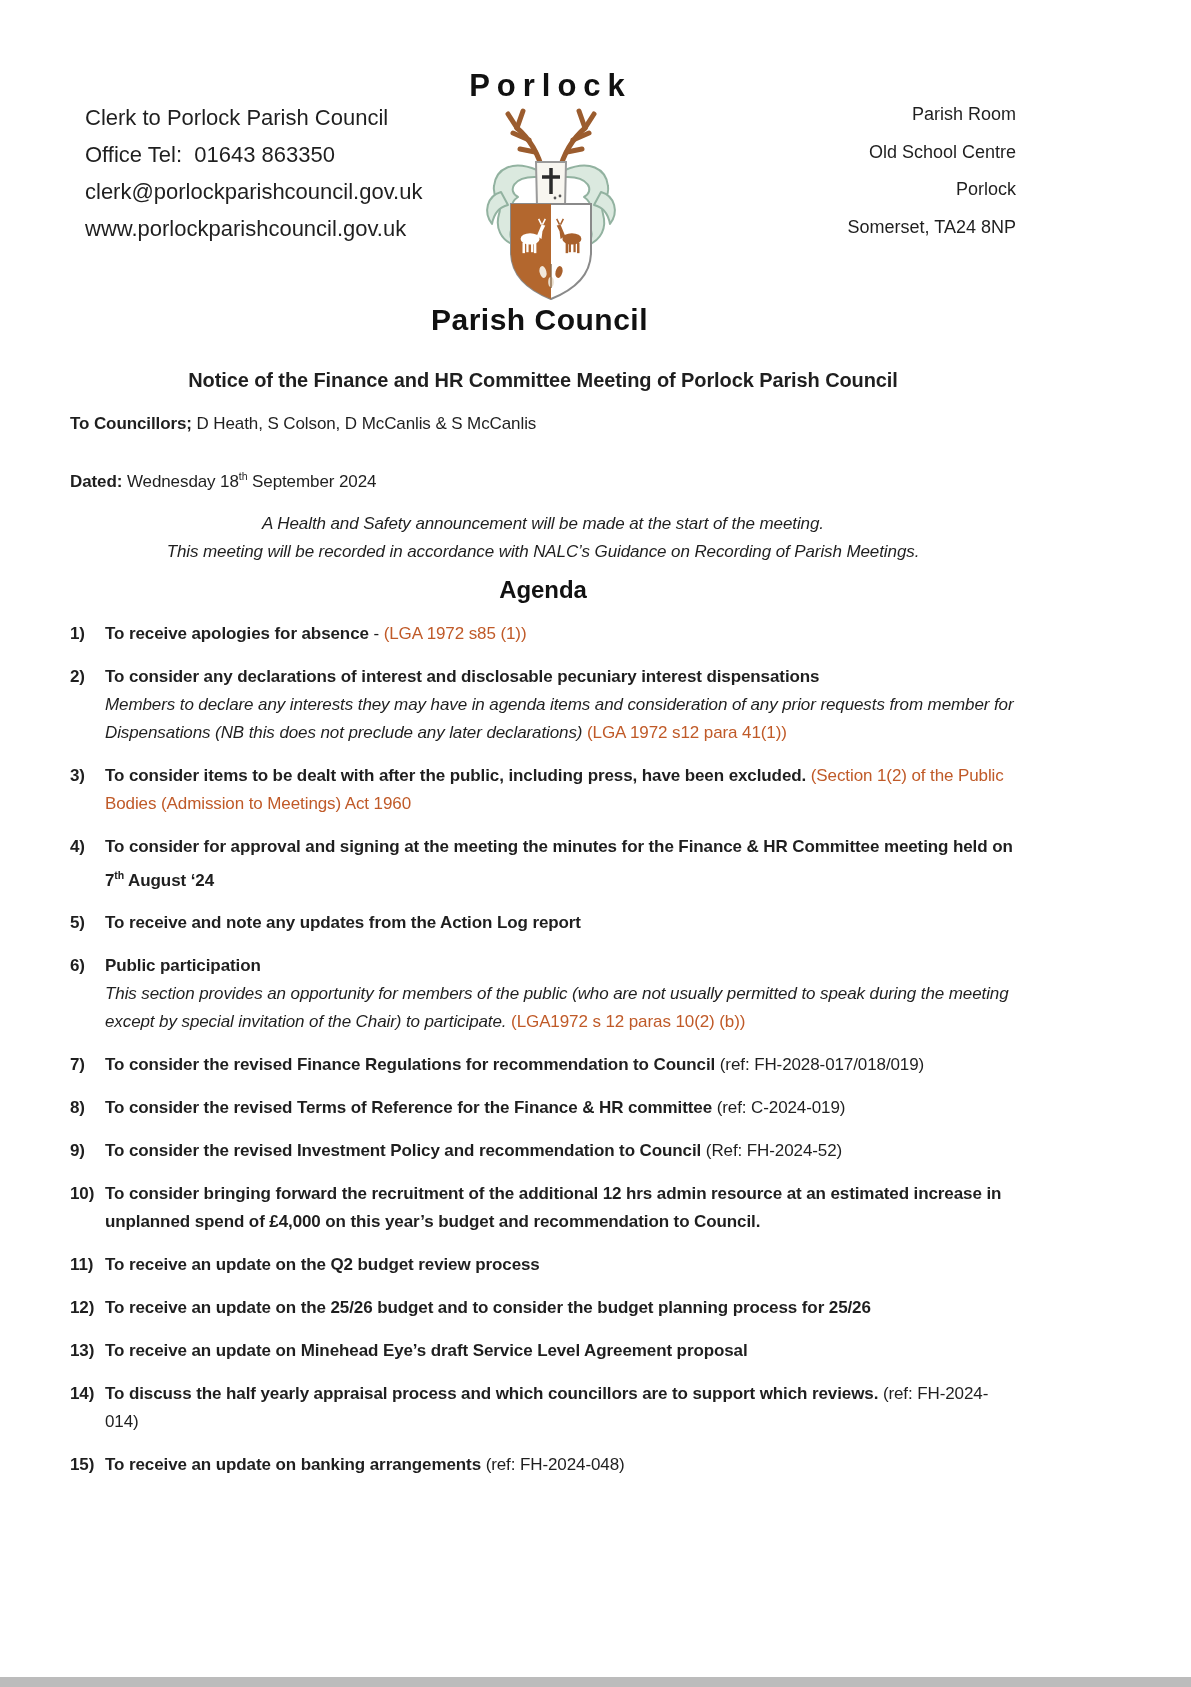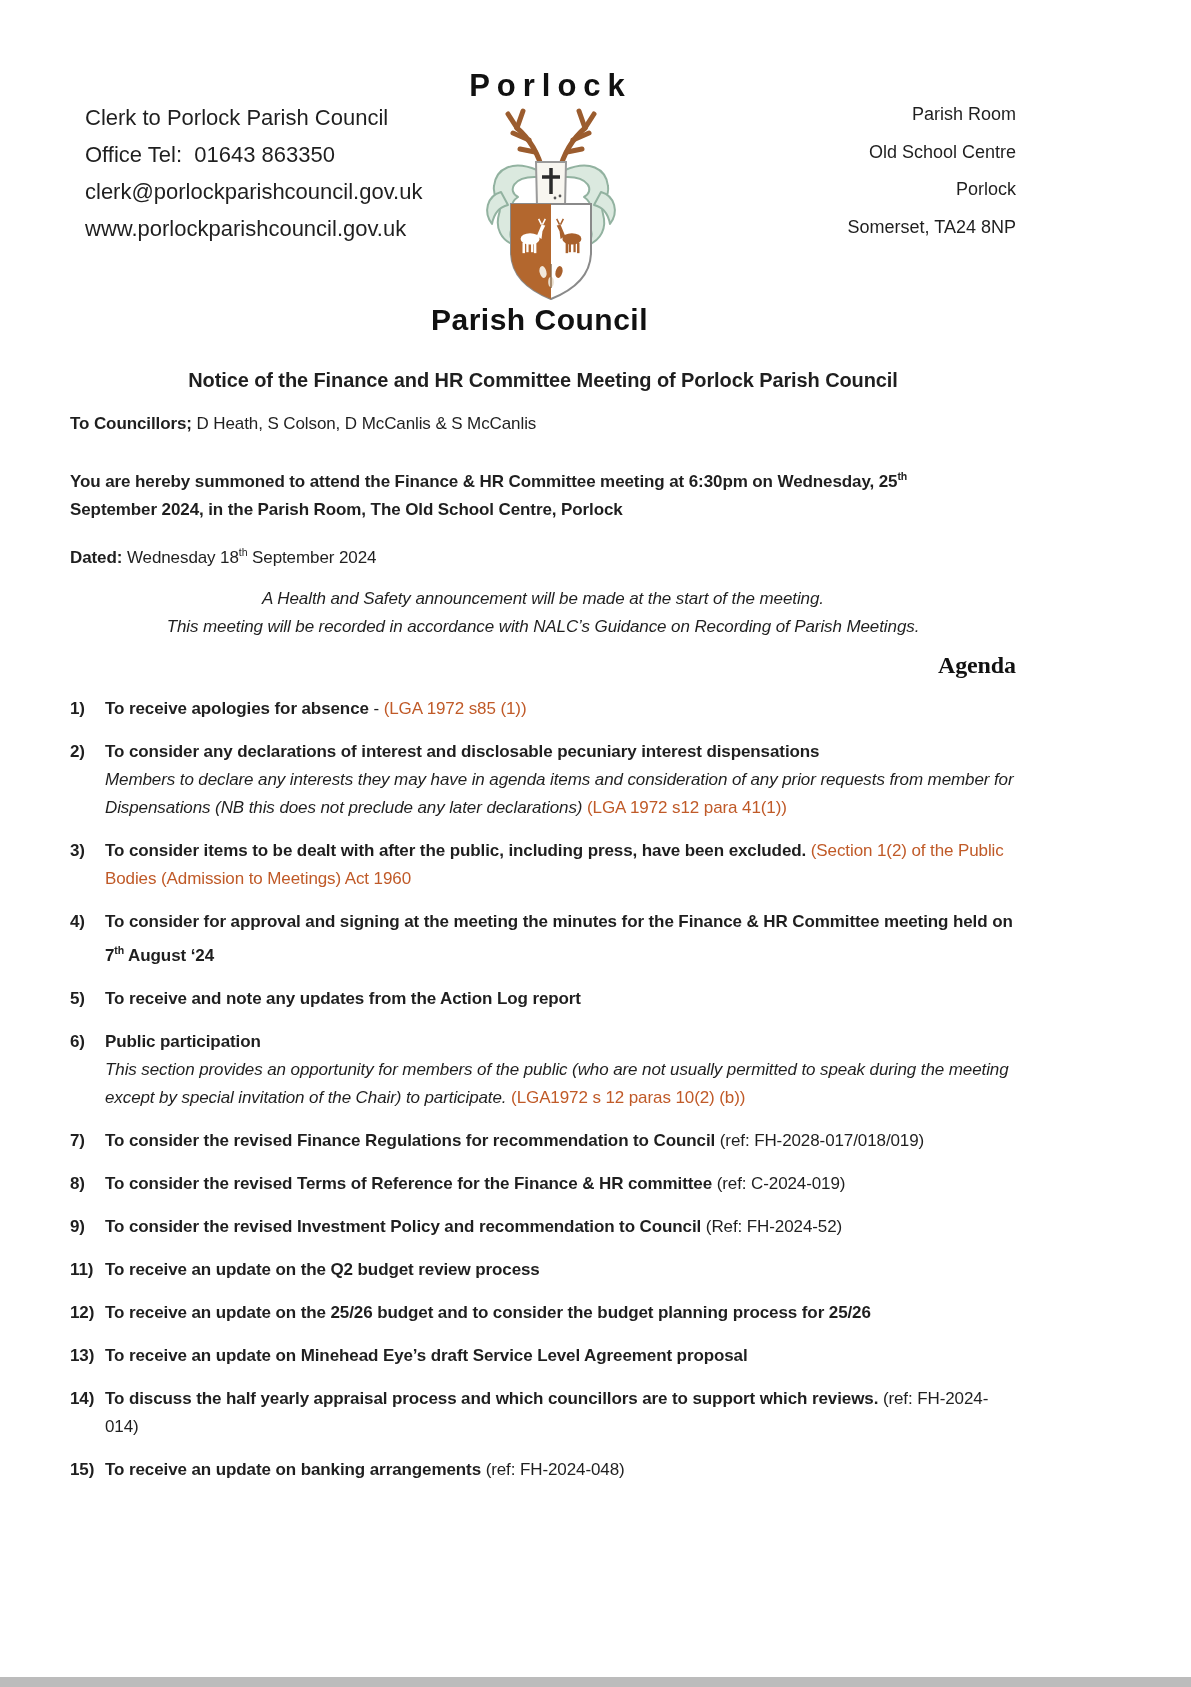"You are hereby summoned to" p.p { html: <p><span>You are hereby summoned to attend the Finance &amp; HR Committee meeting at 6:30pm on Wednesday, 25</span><span>th</span><br><span>September 2024, in the Parish Room, The Old School Centre, Porlock</span></p> -> none }
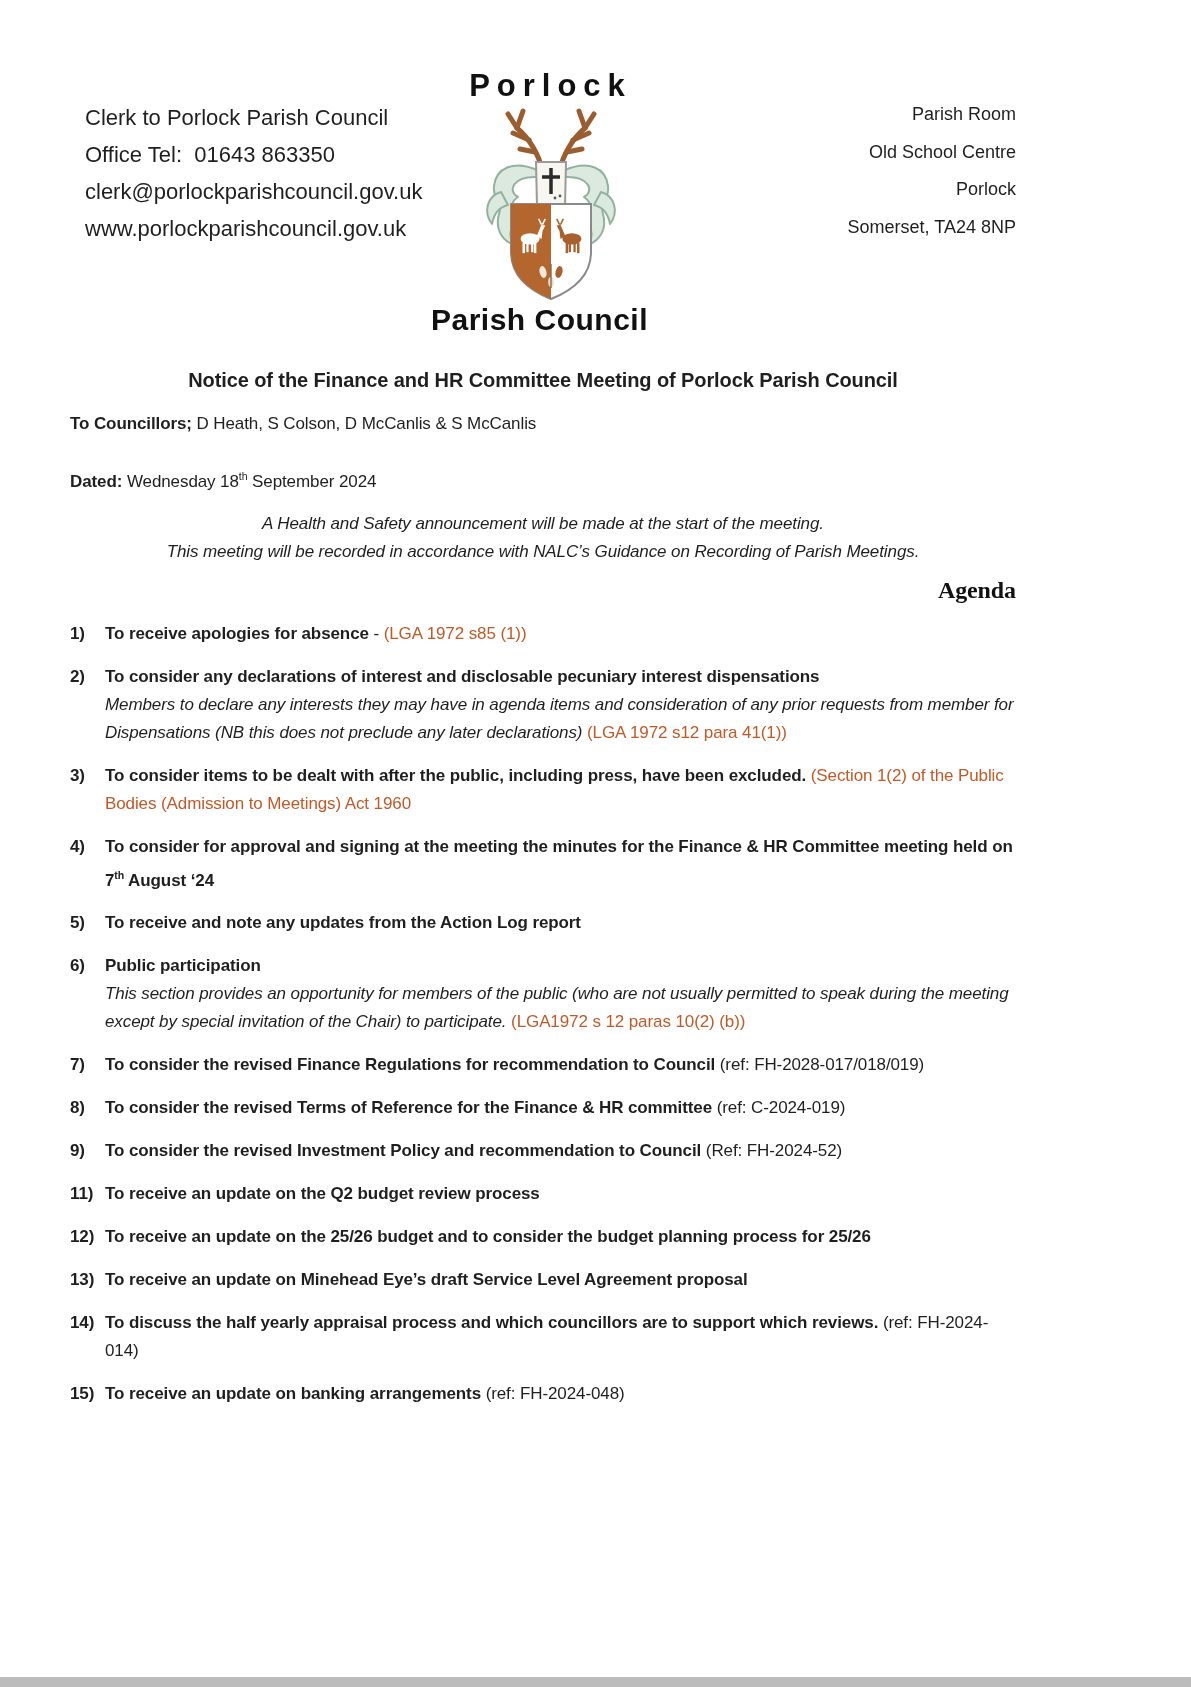"Agenda" .agenda-h { font-family: Liberation Serif, serif -> none; text-align: right -> center }
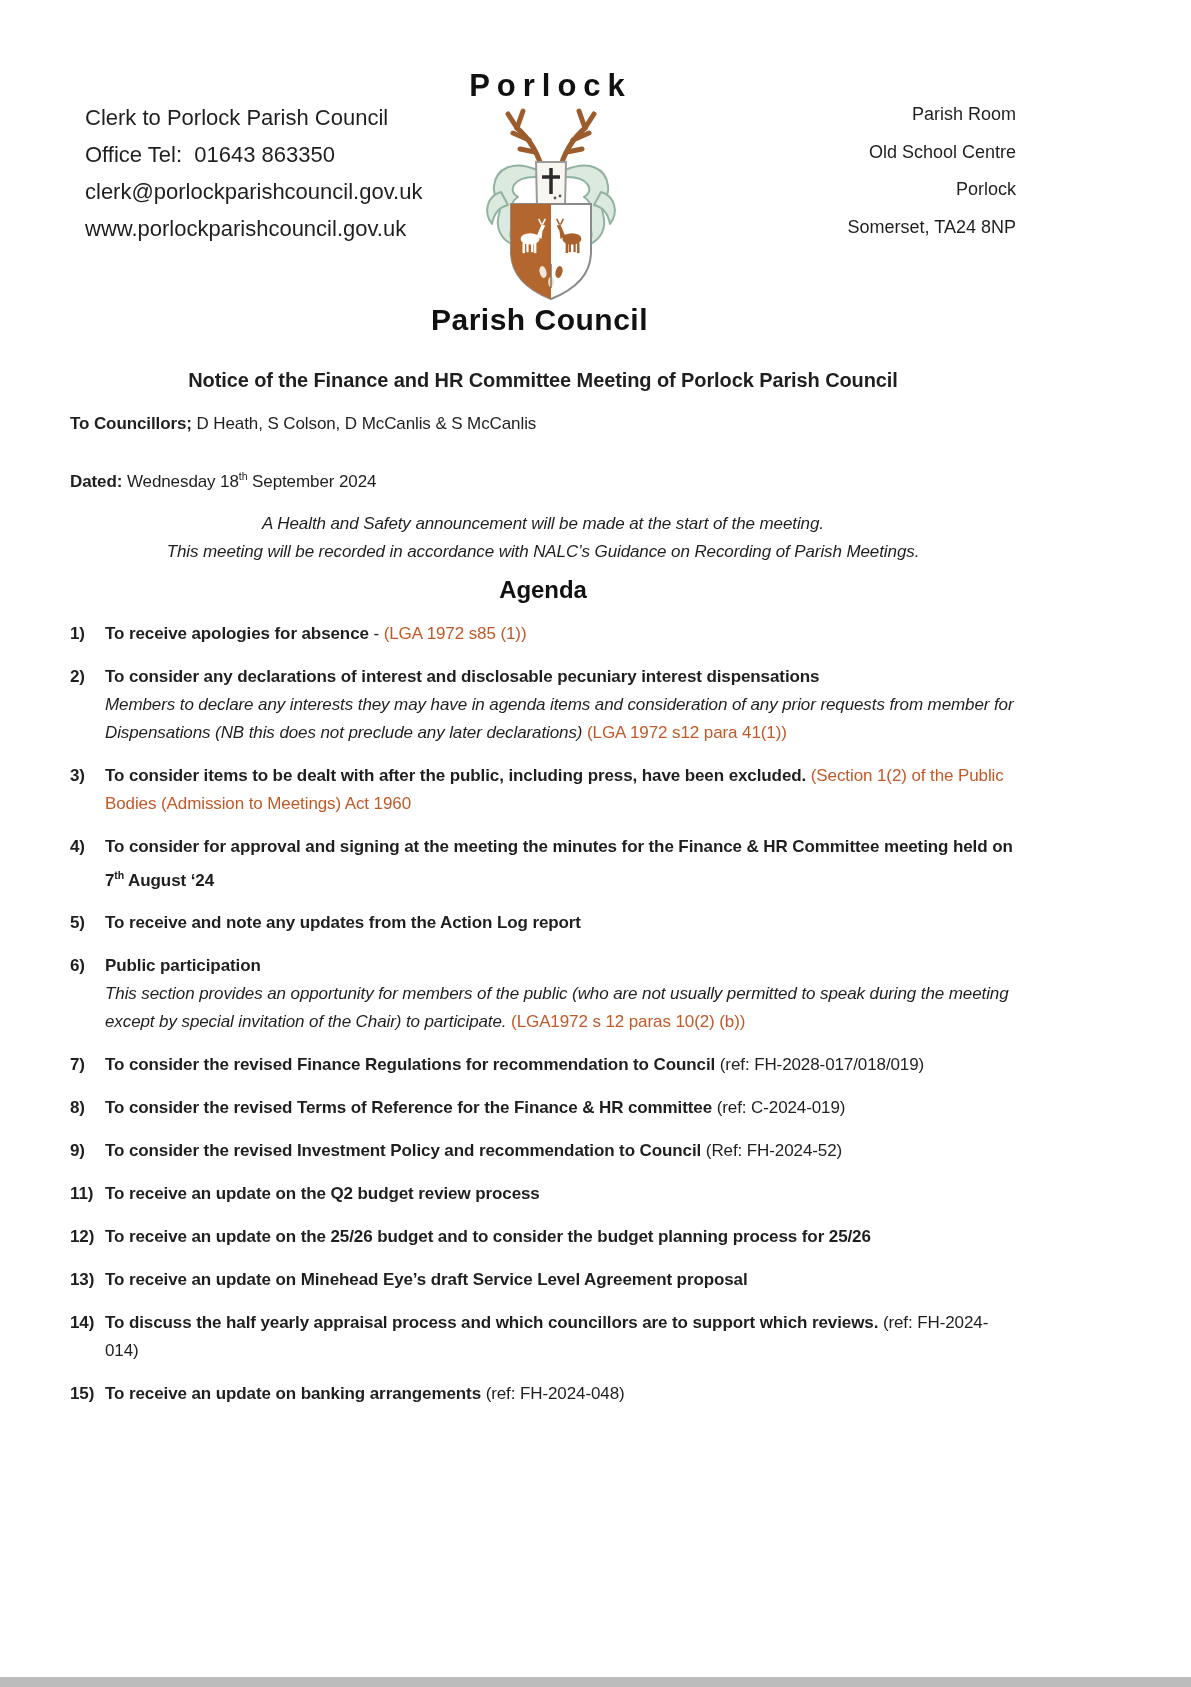"10)" div.agenda-item { html: none -> <div> <div>10)</div> <div><span>To consider bringing forward the recruitment of the additional 12 hrs admin resource at an estimated increase in unplanned spend of £4,000 on this year’s budget and recommendation to Council.</span></div> </div> }
